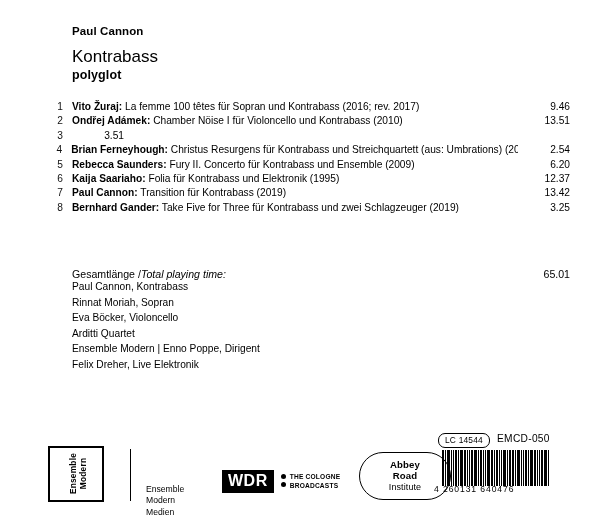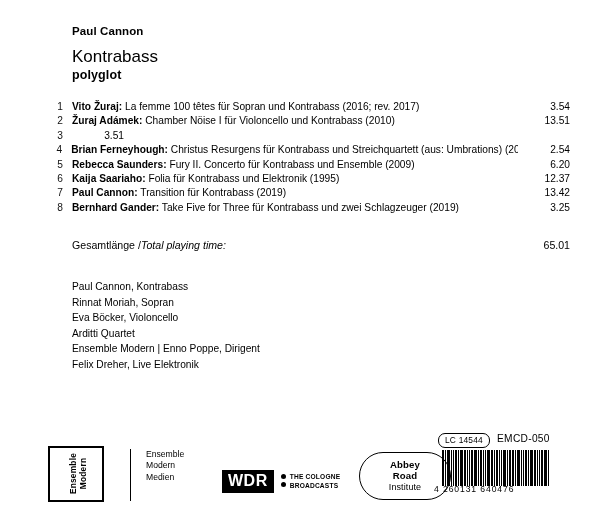"3.54" span.dur { text: 3.54 -> 9.46 }
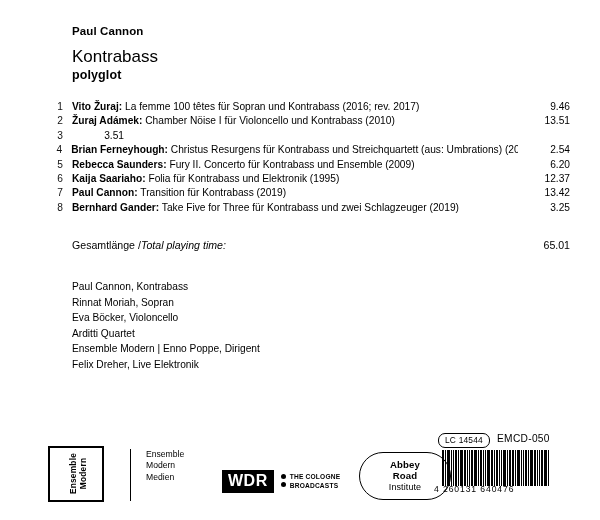"Žuraj Adámek:" span.composer { text: Žuraj -> Ondřej }
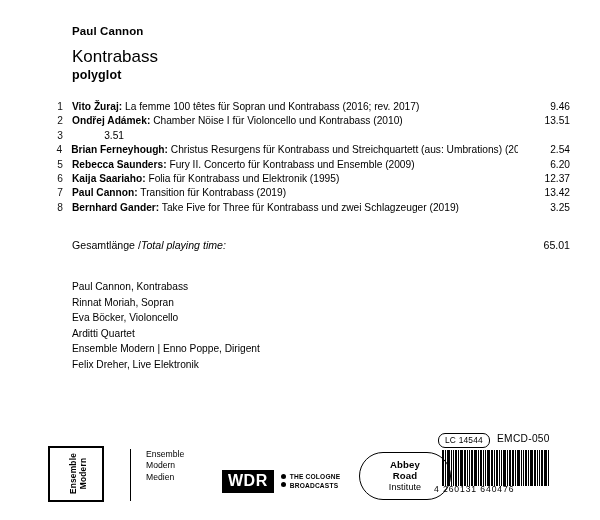"Gesamtlänge /" .total .label-a { margin-top: none -> 29px }
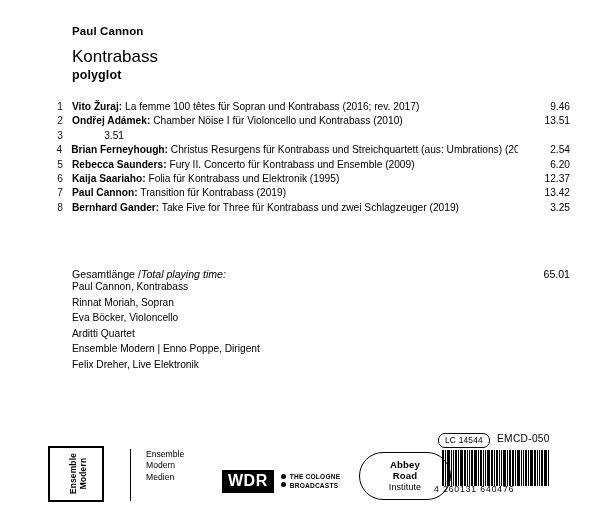"Ensemble" .emm { top: 449px -> 484px }
